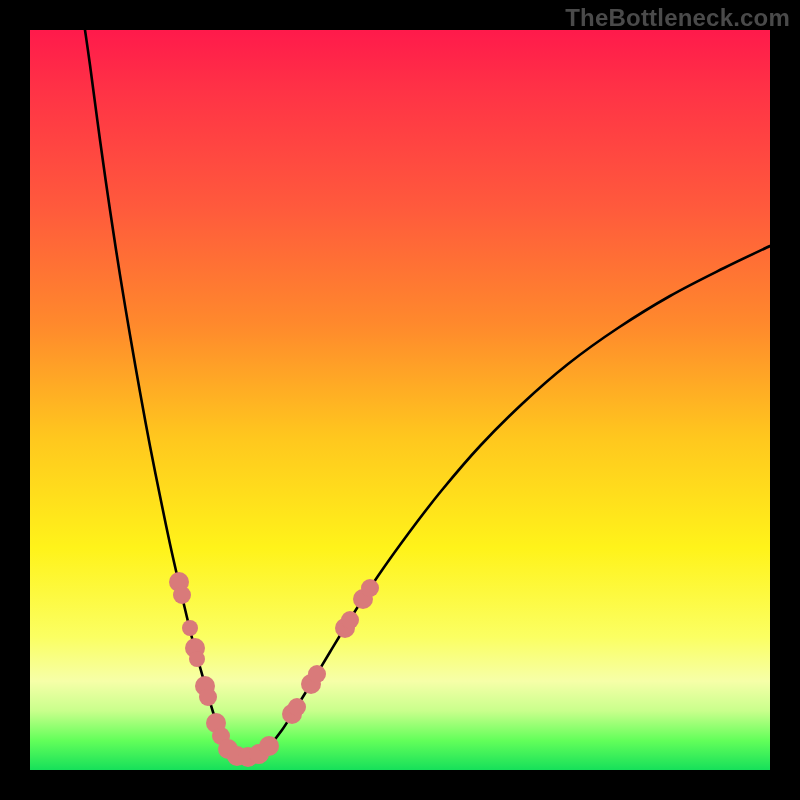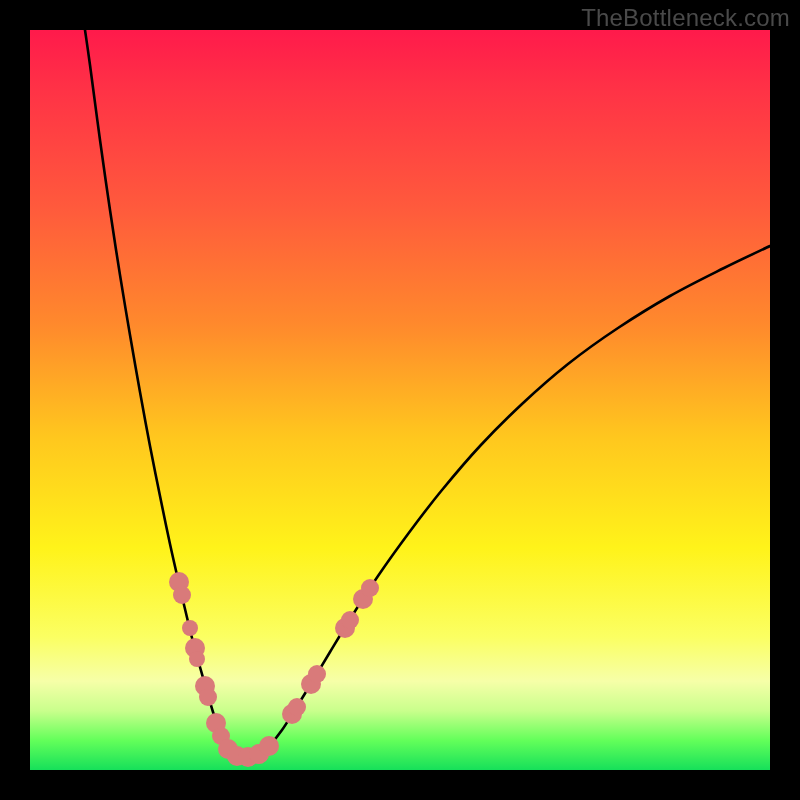"TheBottleneck.com" .watermark { font-weight: 400 -> 700 }
